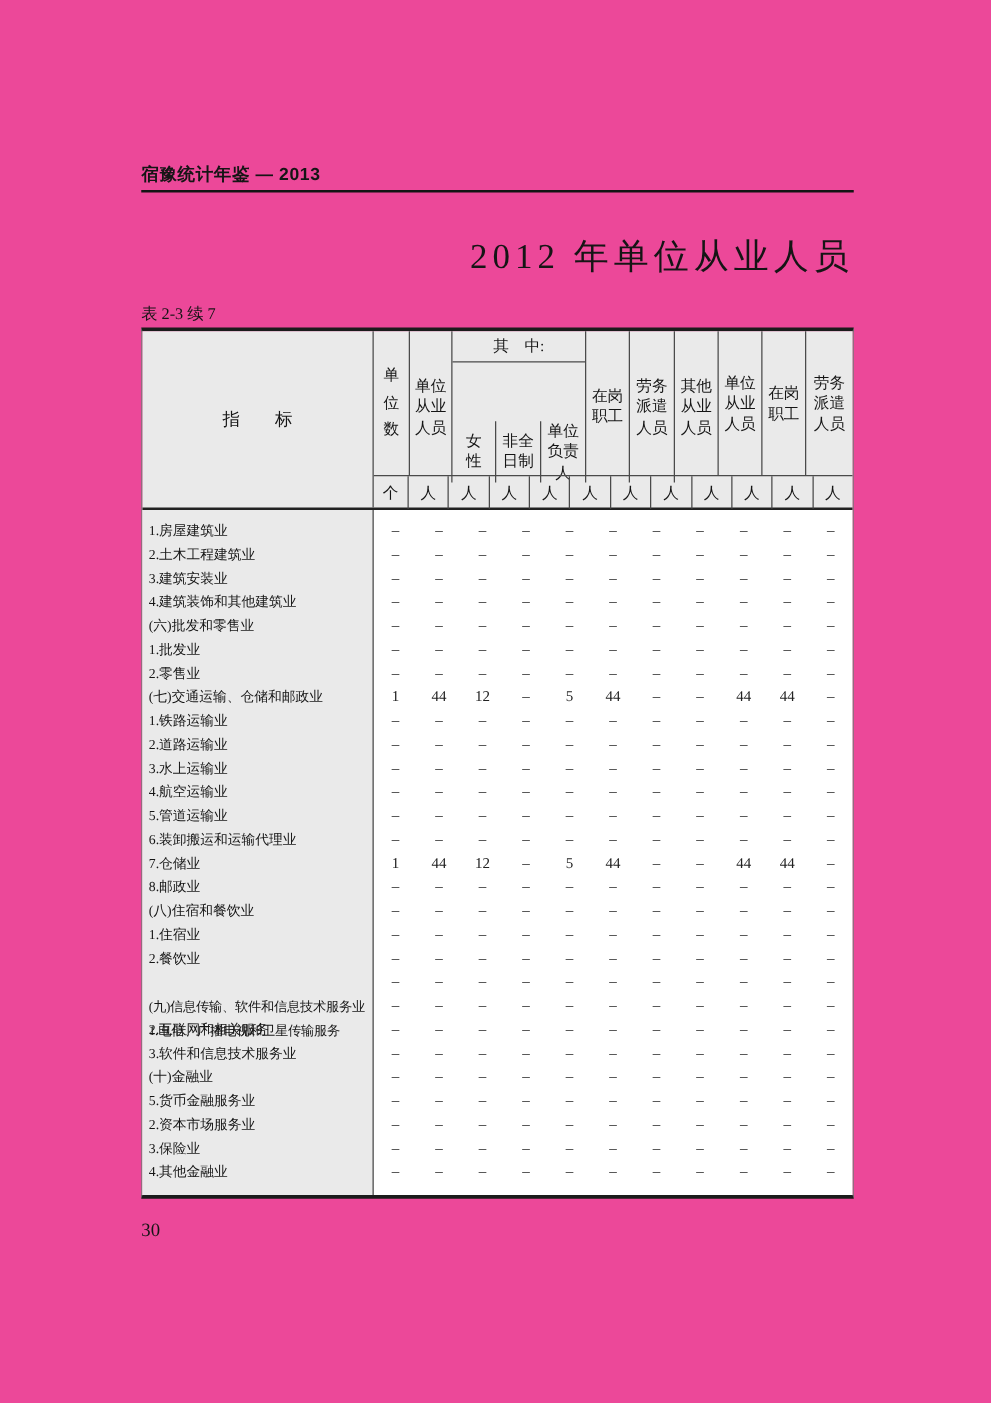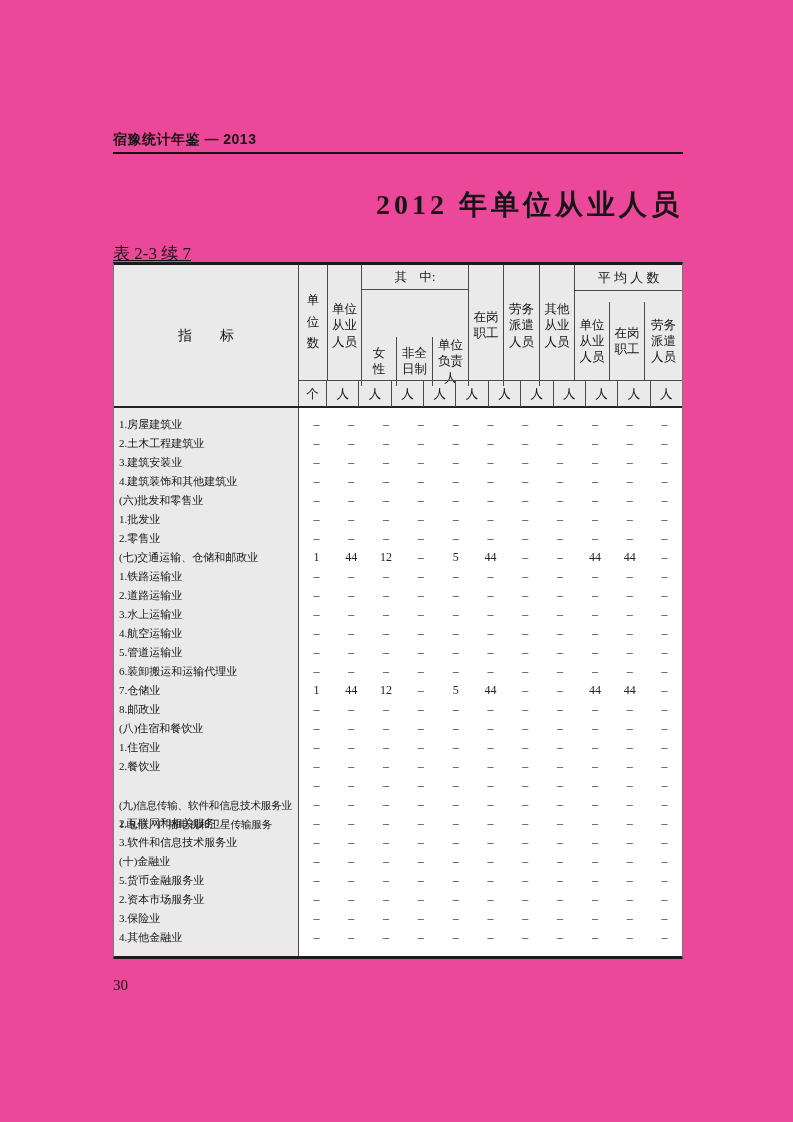"2012 年单位从业人员" .doc-title { font-weight: 700 -> 400 }
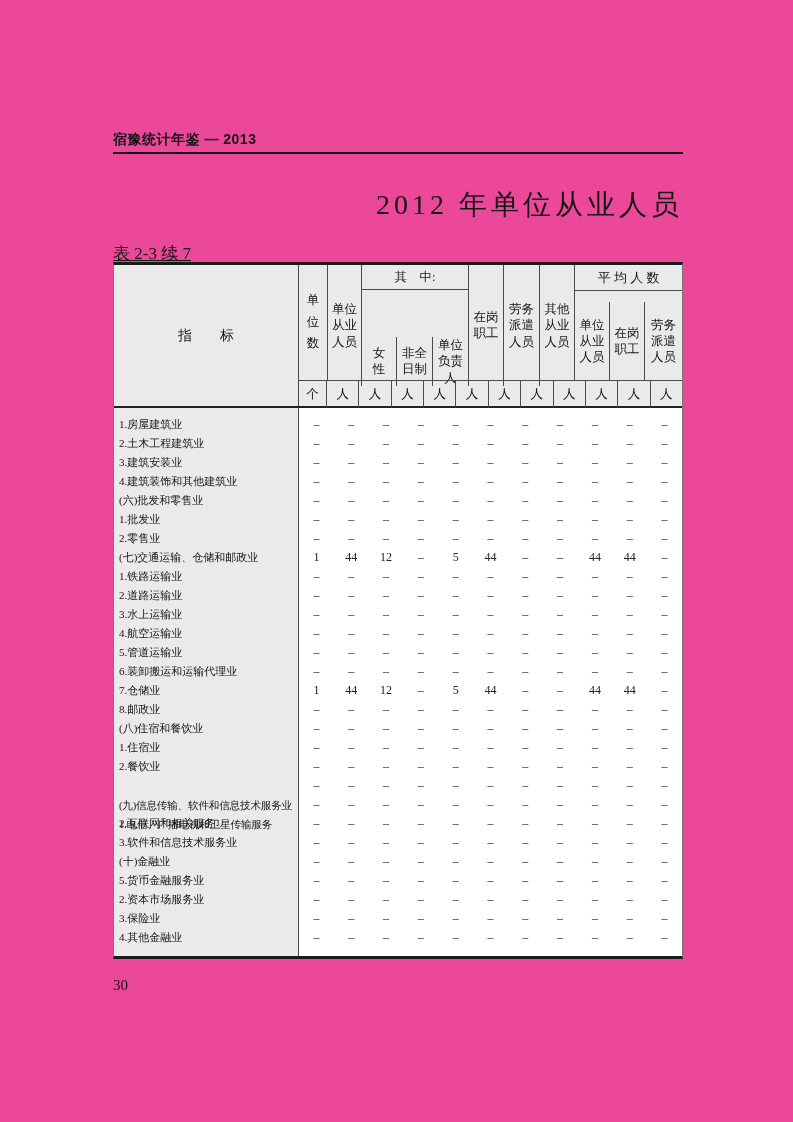"表 2-3 续 7" .table-caption { font-size: 17px -> 13px; text-decoration: underline -> none }
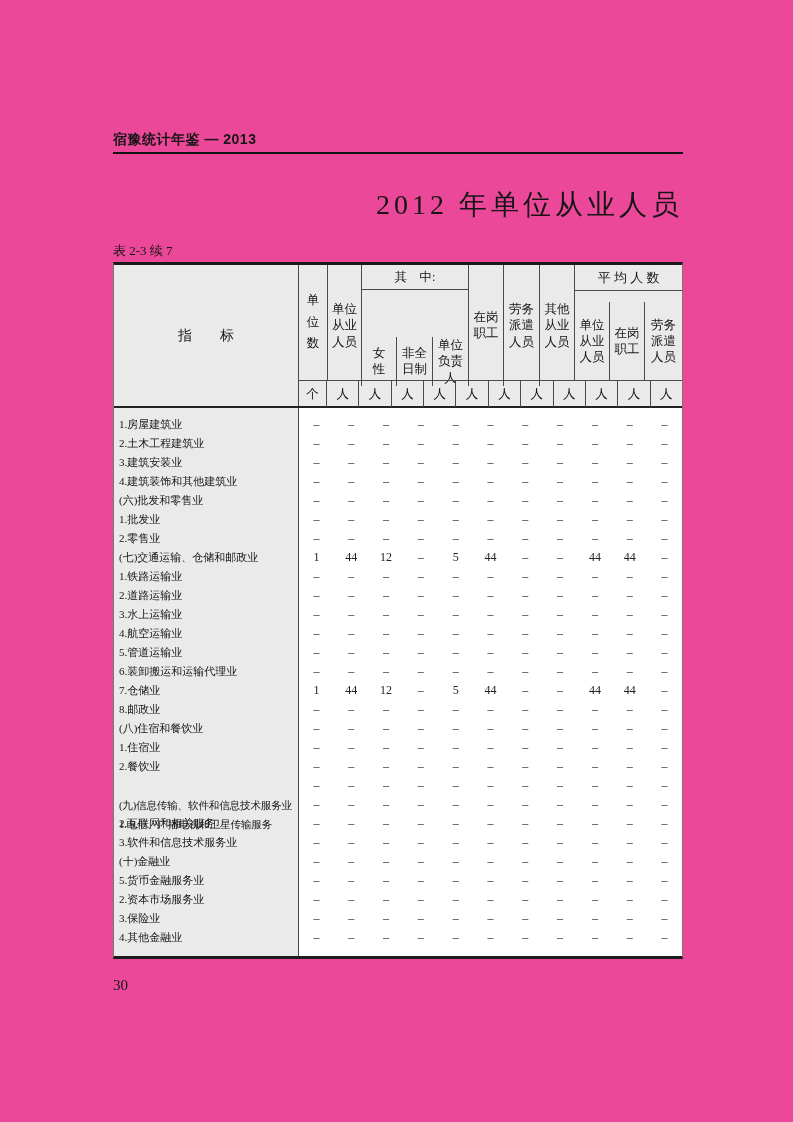"平 均 人 数" div.band-top { html: <div> <div>平 均 人 数</div> </div> -> none }
